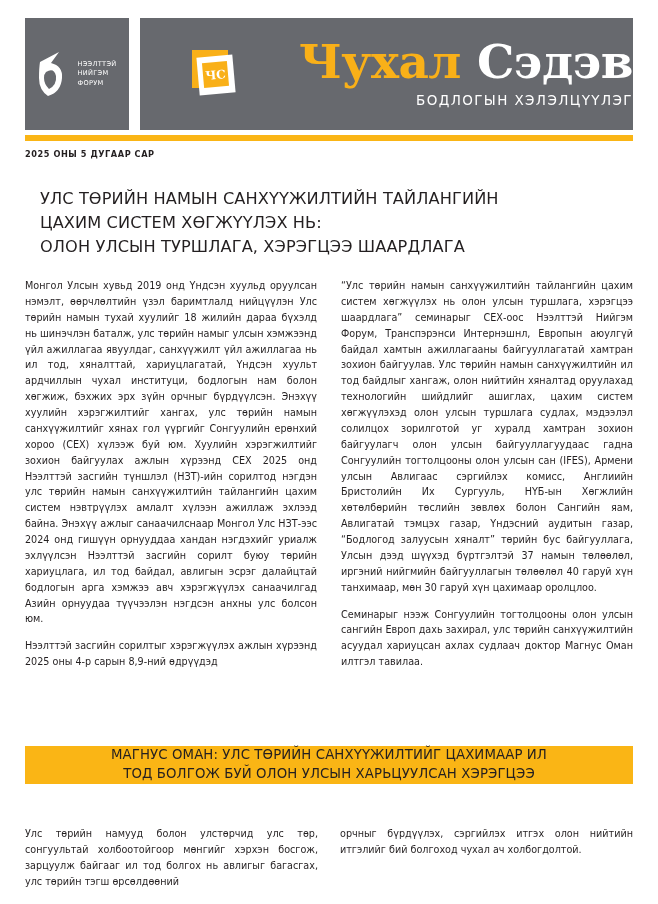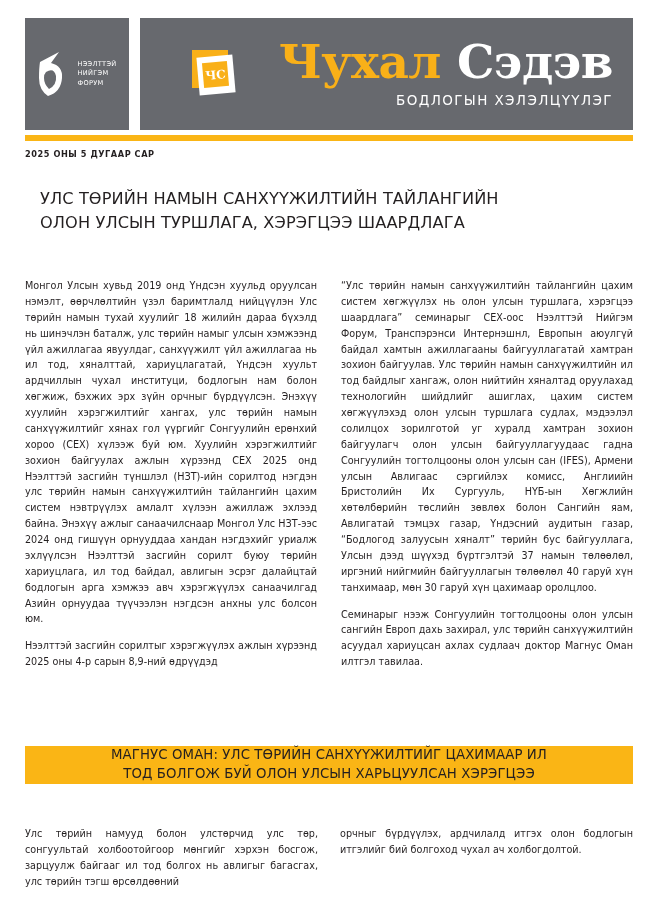"Чухал Сэдэв" .brand-words { padding-right: 20px -> none }
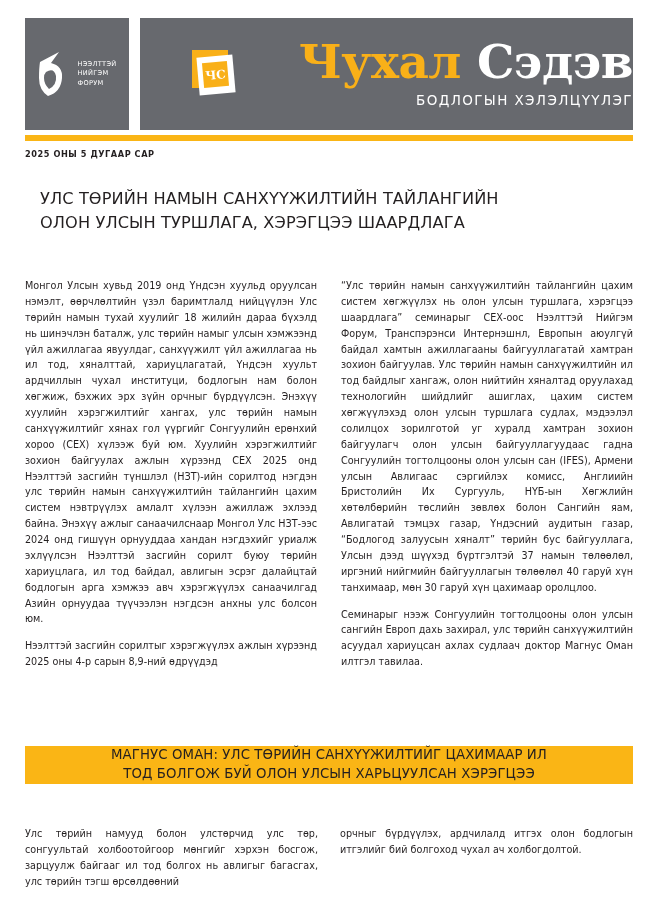"ЦАХИМ СИСТЕМ ХӨГЖҮҮЛЭХ НЬ:" span { html: none -> <span>ЦАХИМ СИСТЕМ ХӨГЖҮҮЛЭХ НЬ:</span> }
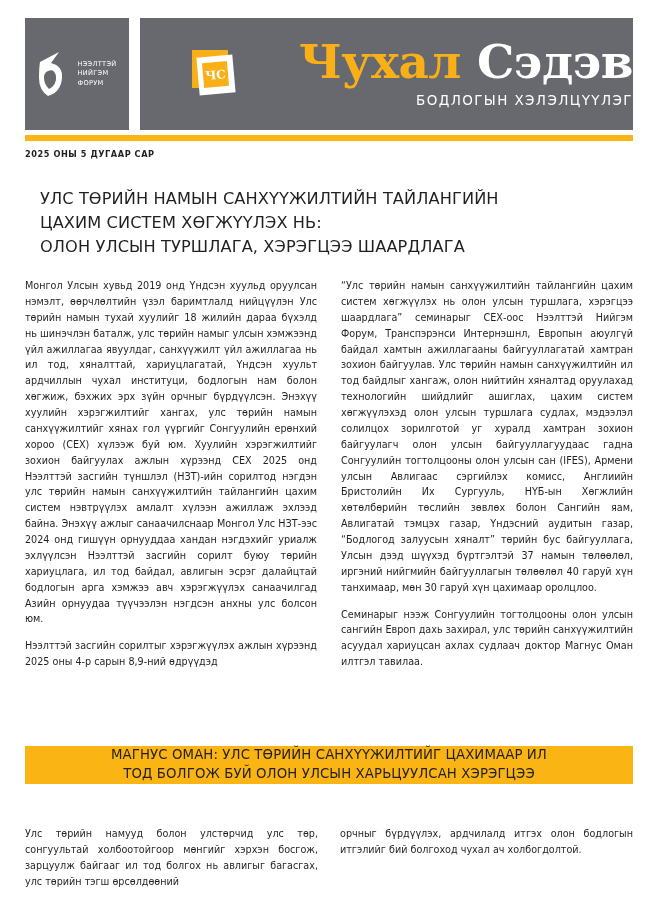"орчныг бүрдүүлэх, ардчилалд итгэх олон" p { text: ардчилалд итгэх олон бодлогын -> сэргийлэх итгэх олон нийтийн }
